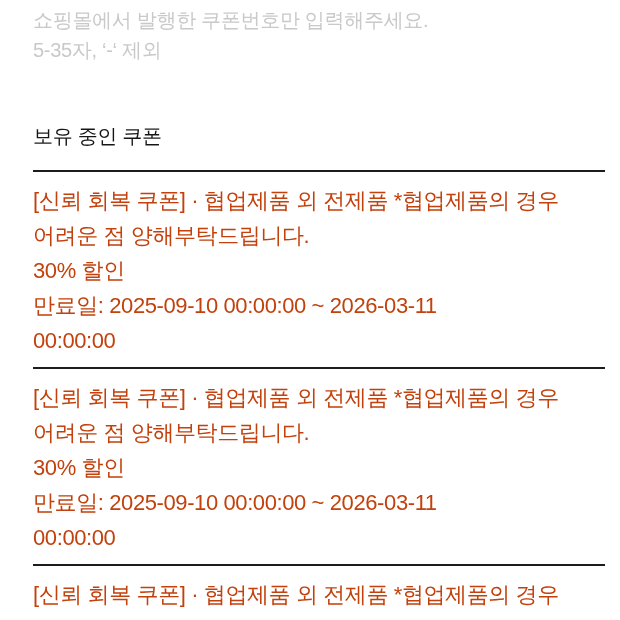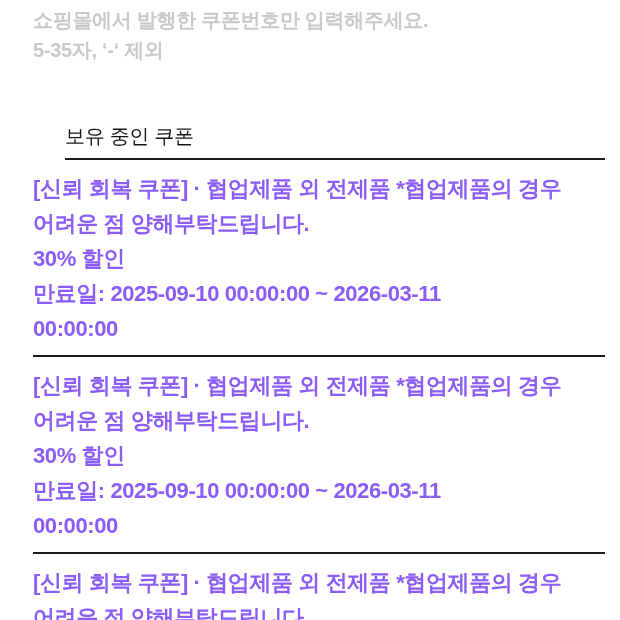"쇼핑몰에서 발행한 쿠폰번호만 입력해주세요." .hints { font-weight: bold -> none }
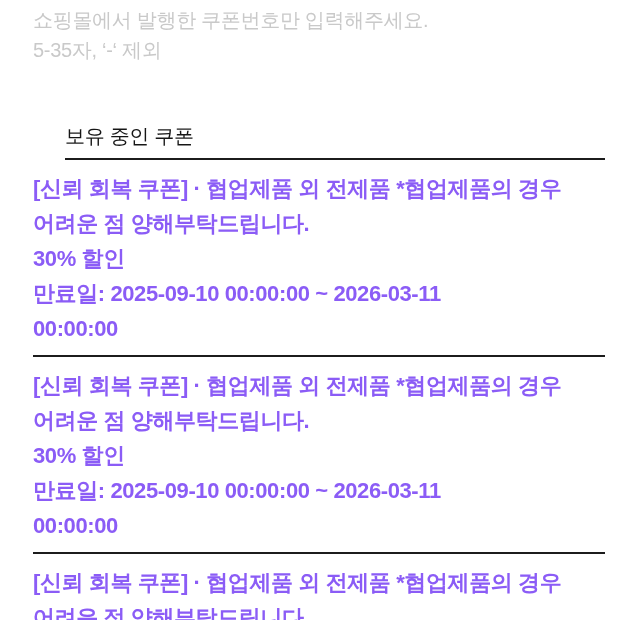"보유 중인 쿠폰" .section-title { margin-left: 32px -> none; padding-bottom: 7px -> 19px }
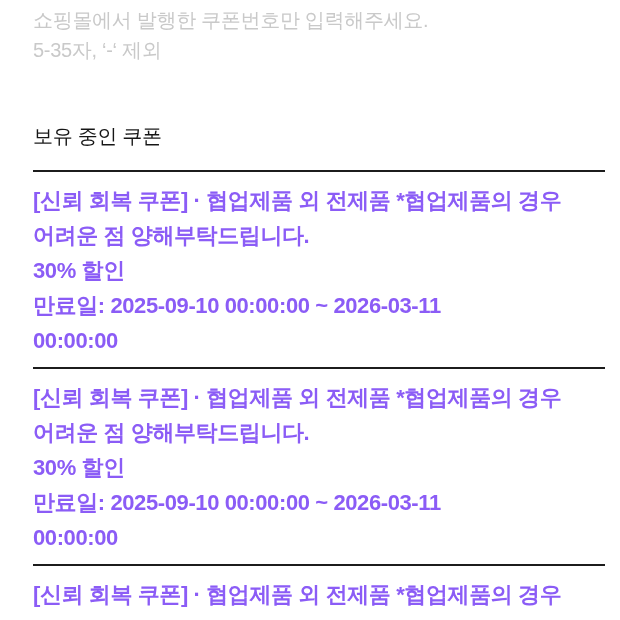"[신뢰 회복 쿠폰] · 협업제품" .coupon-row { color: #8b5cf6 -> #c2410c; font-weight: bold -> none }
